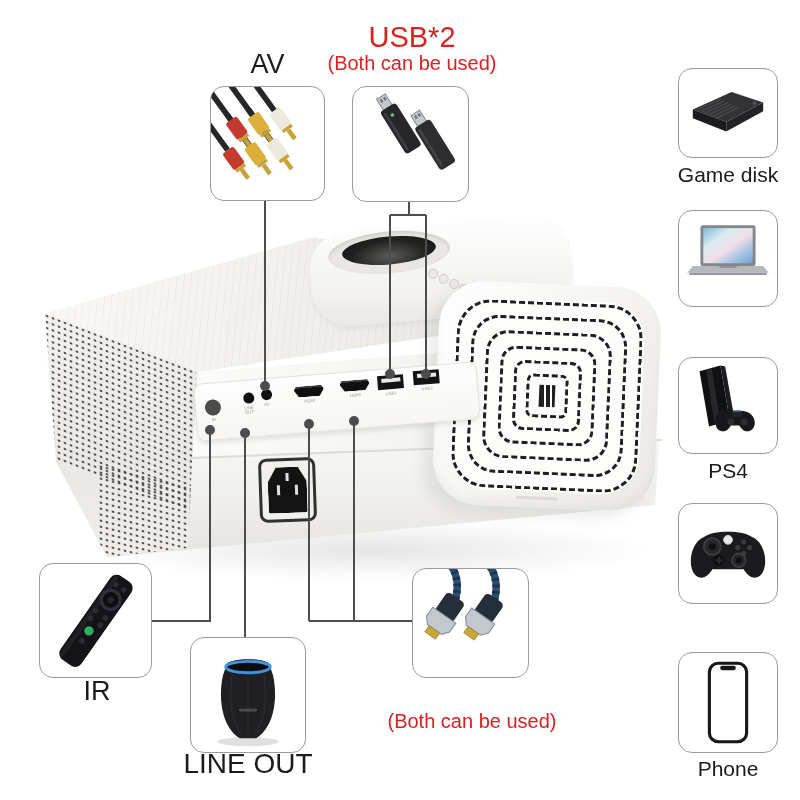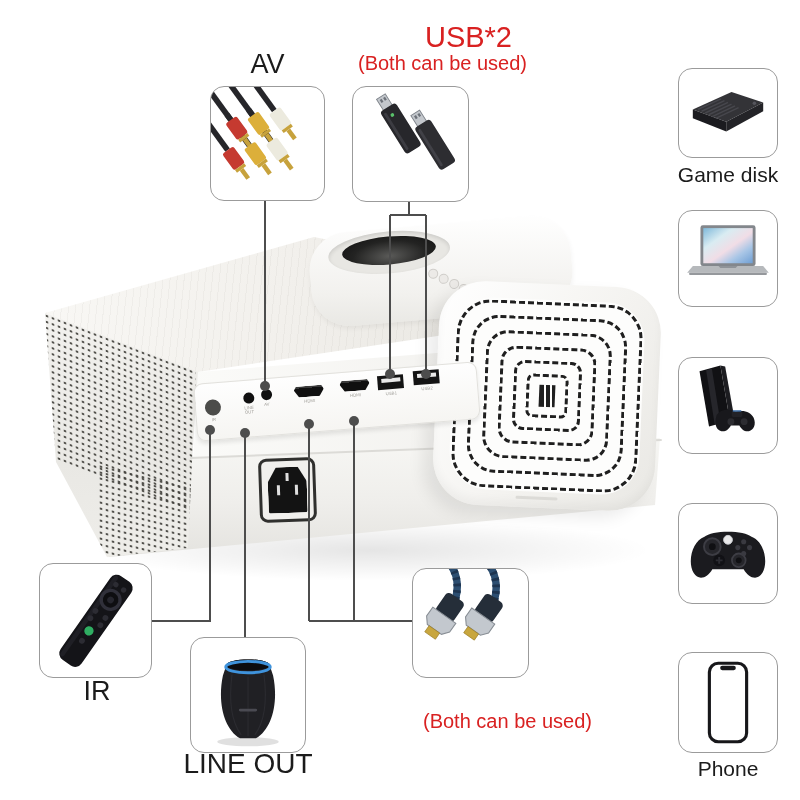"USB*2" .red { text-align: right -> none }
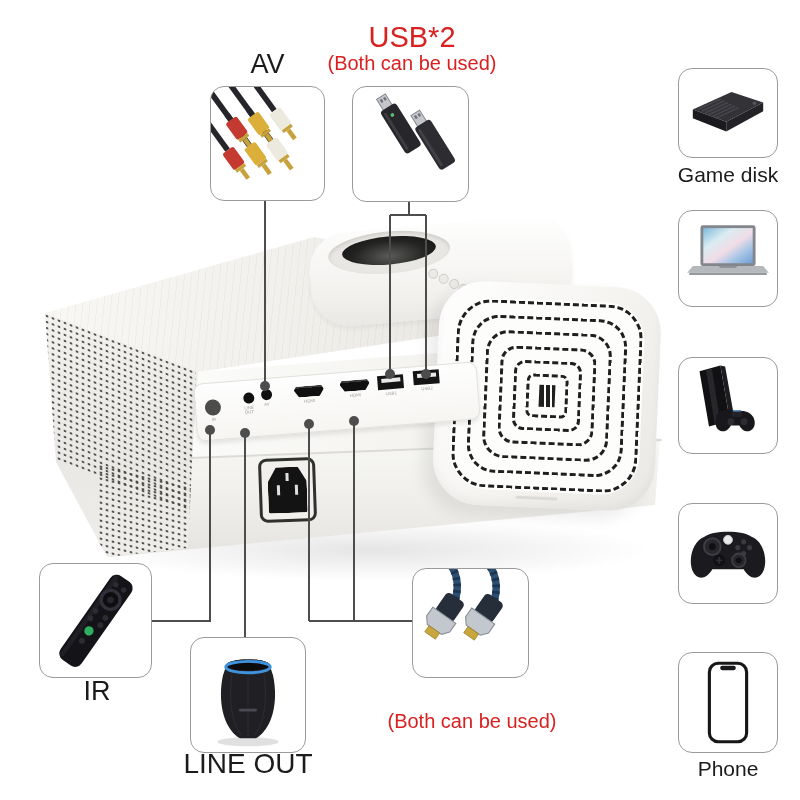"PS4" div.devlabel { html: none -> <div>PS4</div> }
